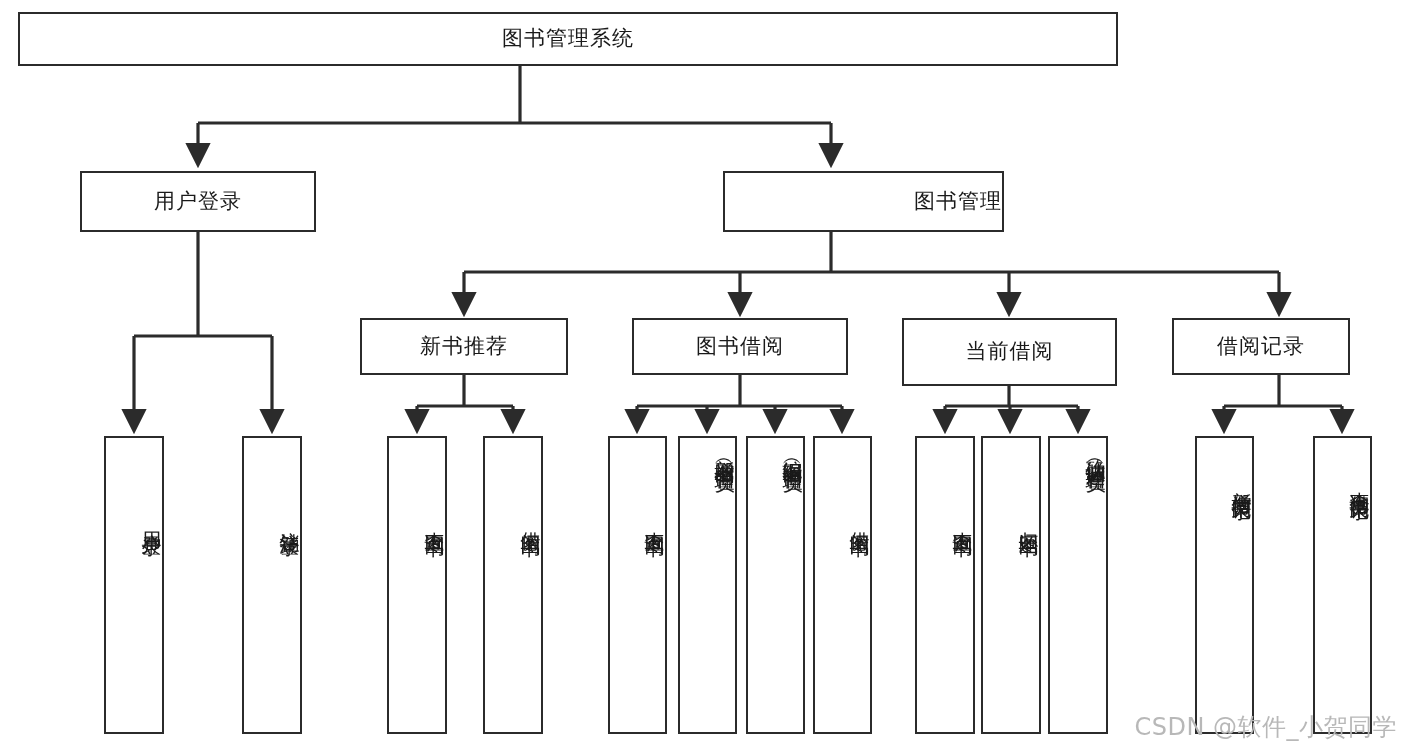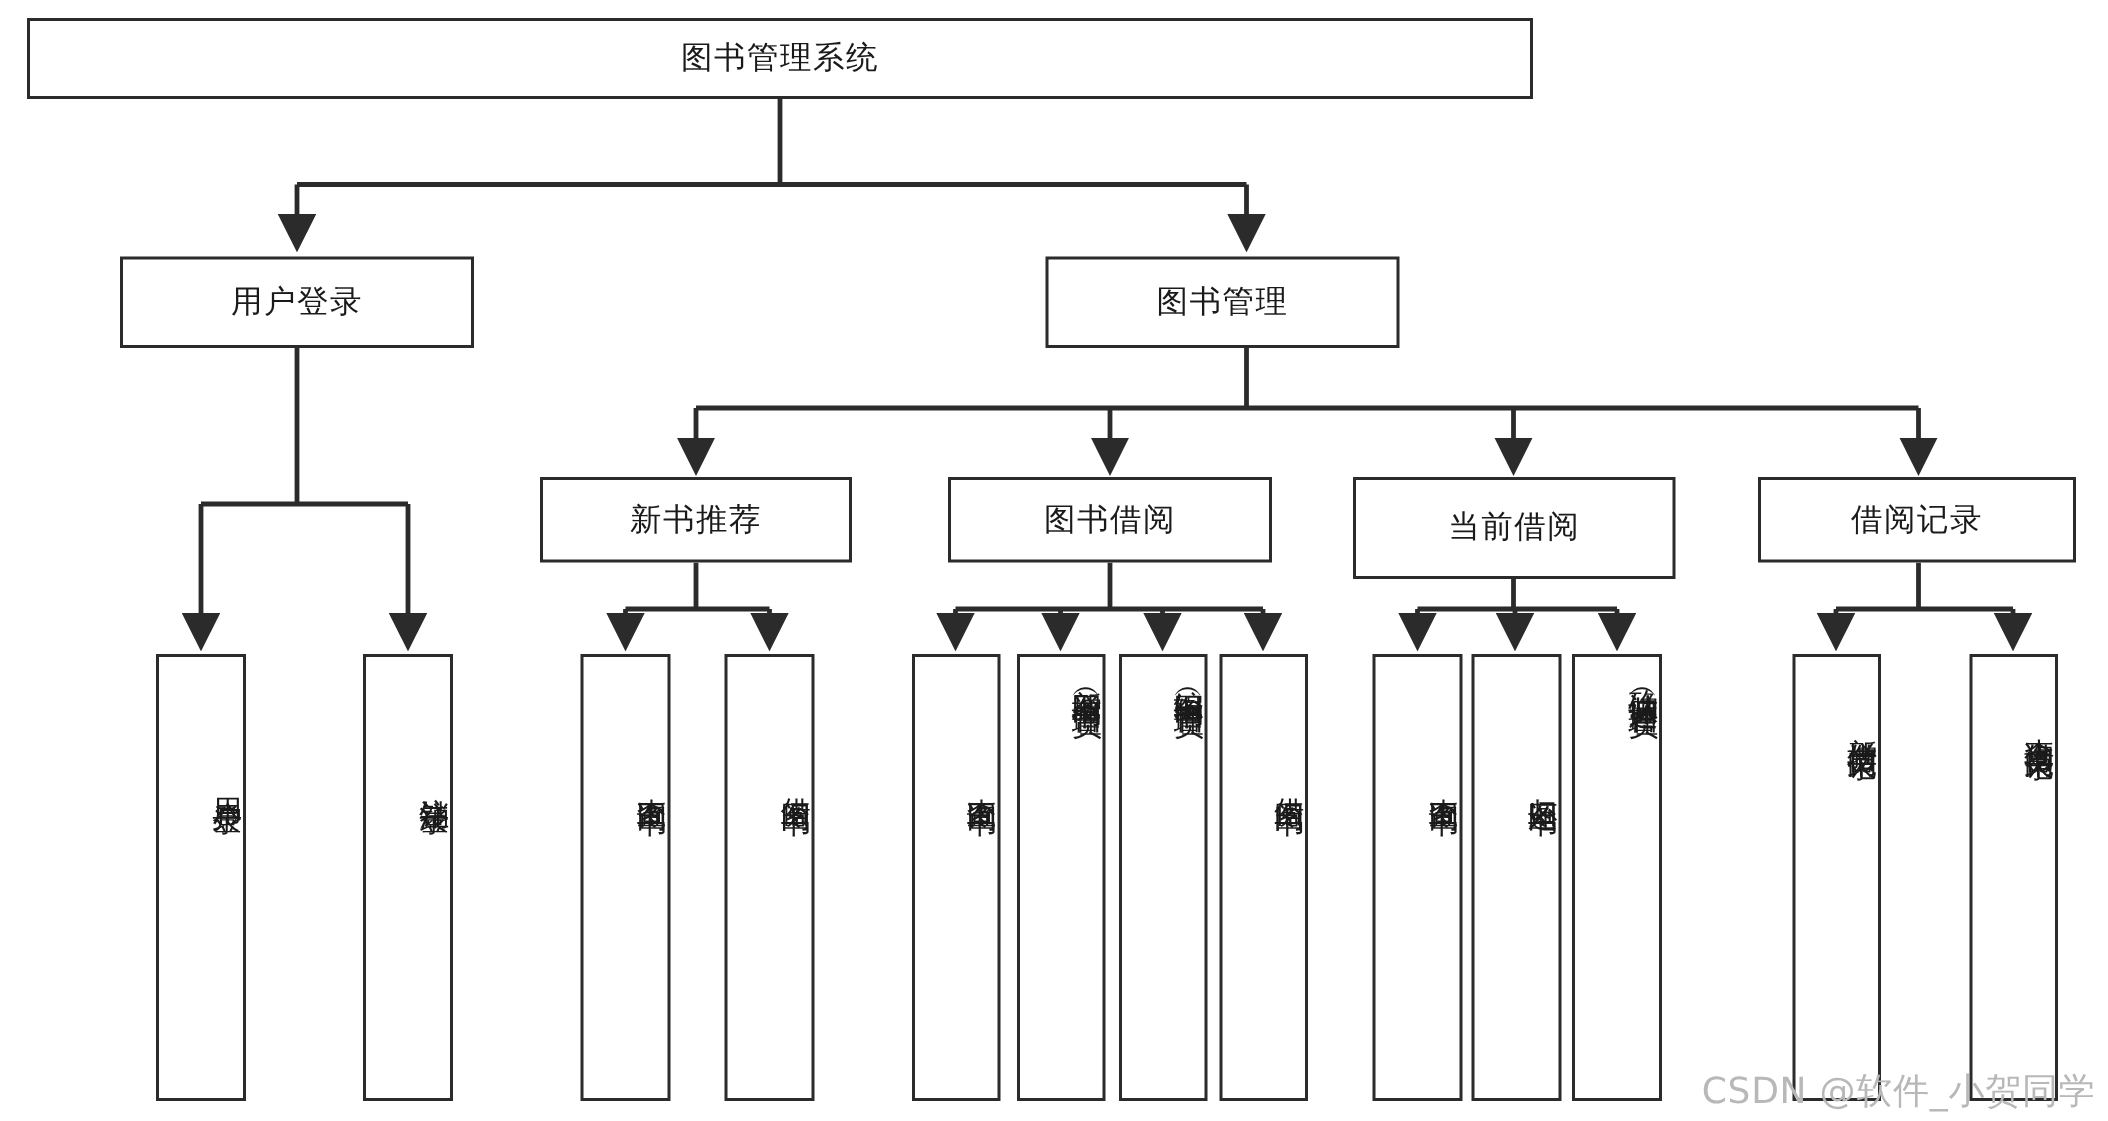"图书管理系统" div.node { width: 1004px -> 1100px }
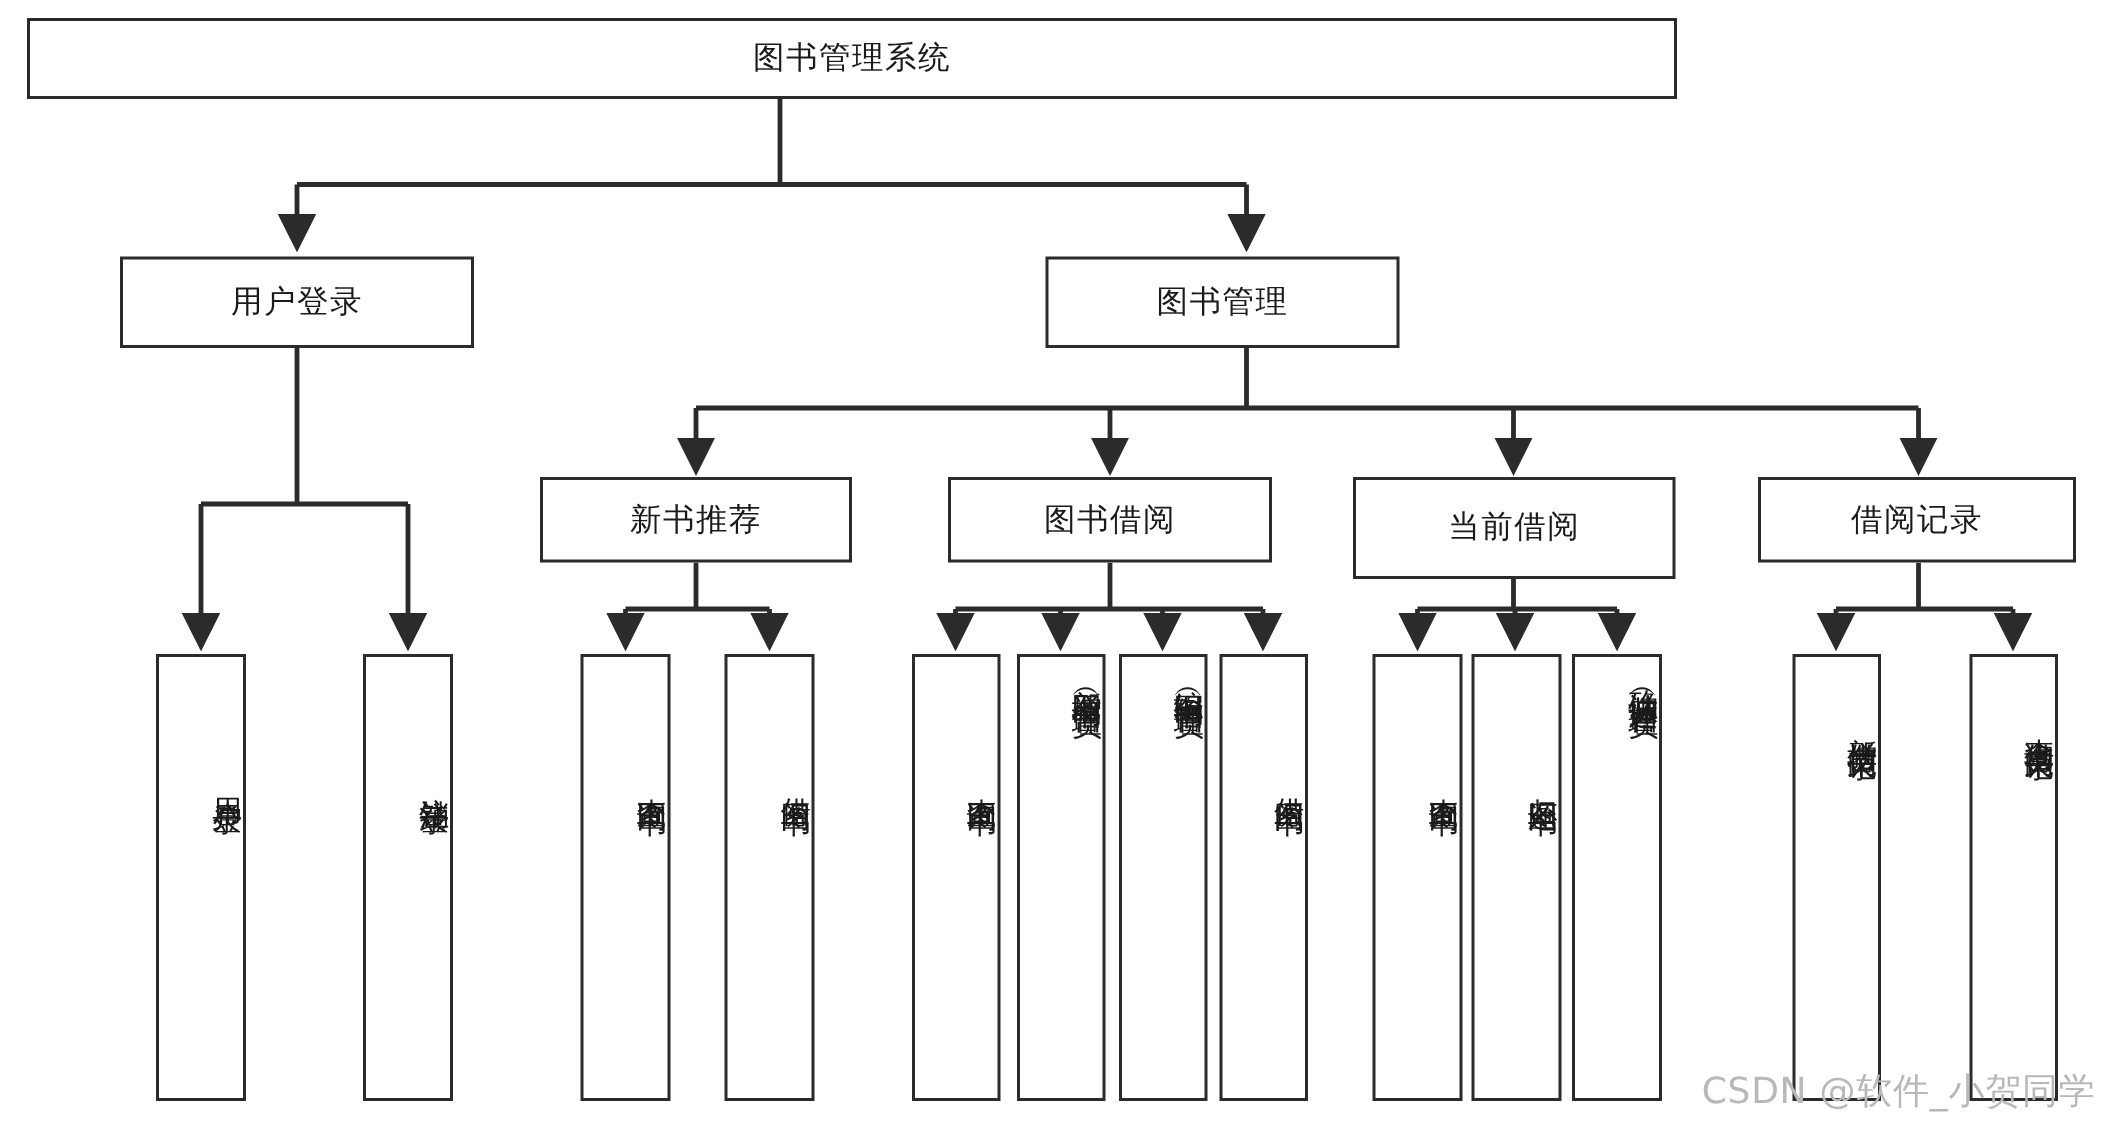"图书管理" div.node { justify-content: none -> flex-end; left: 697px -> 723px; width: 236px -> 281px }
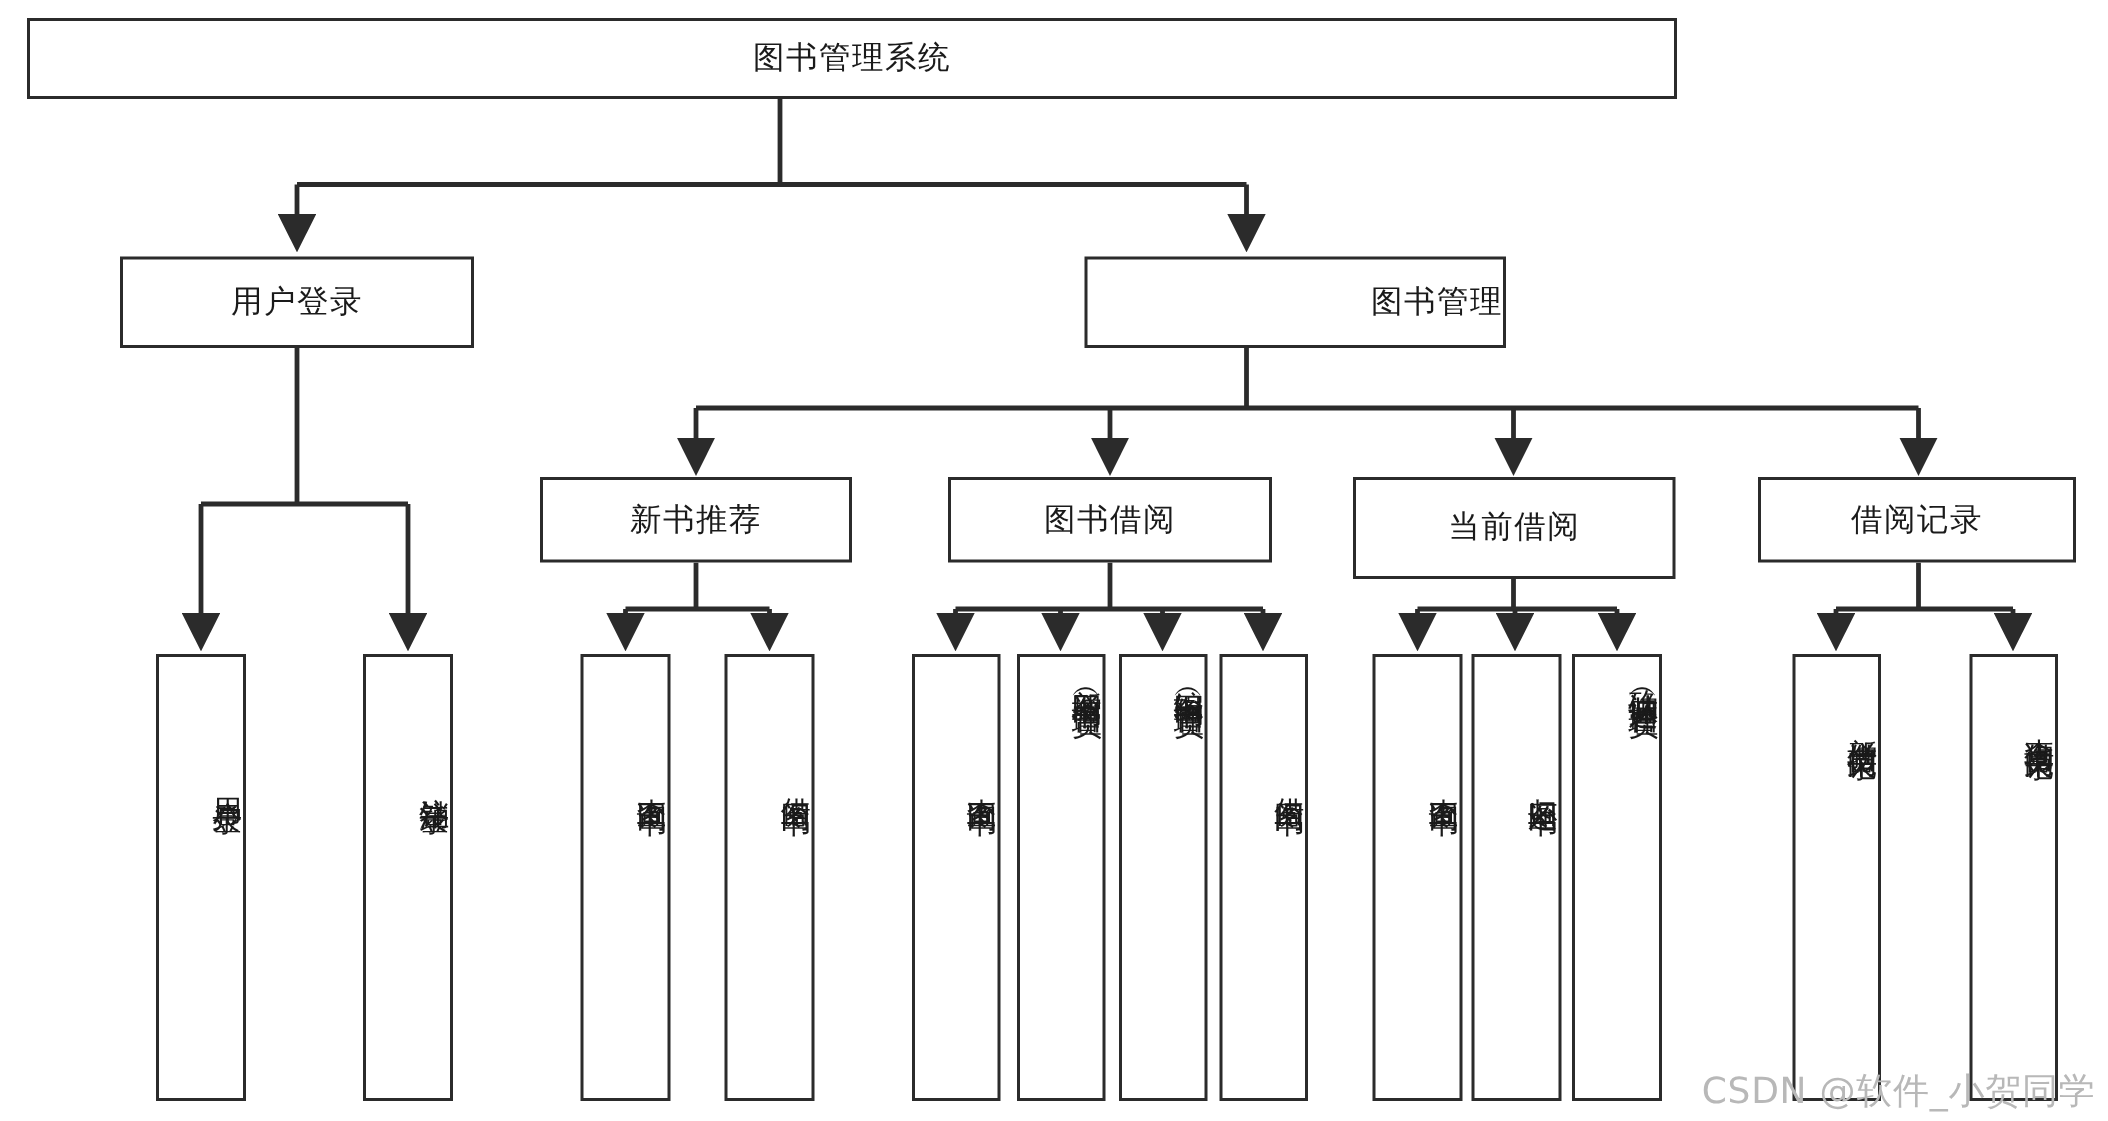"借阅记录" div.node { width: 212px -> 178px }
